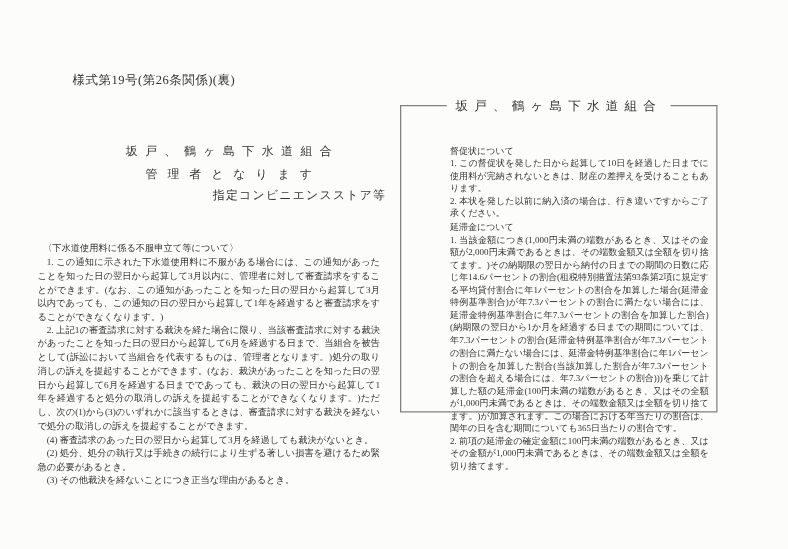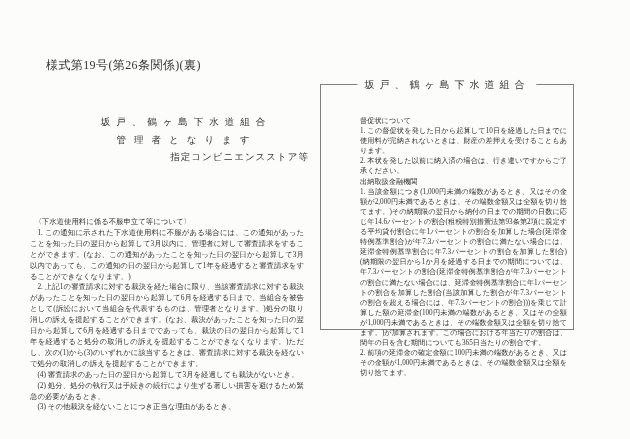"様式第19号(第26条関係)(裏)" .form-label { font-size: 12px -> 10px; left: 46px -> 58px }
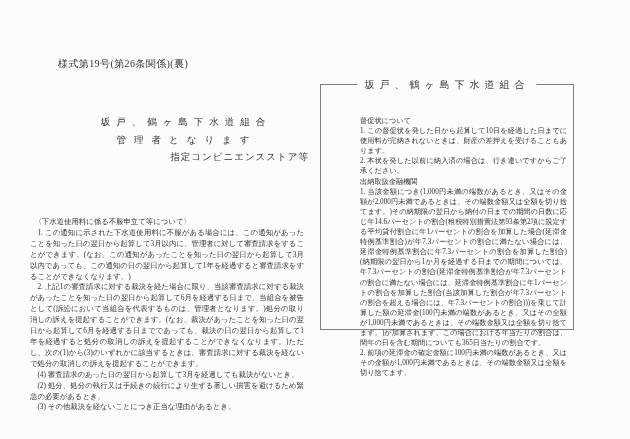"出納取扱金融機関" p.sec-heading { text: 出納取扱金融機関 -> 延滞金について }
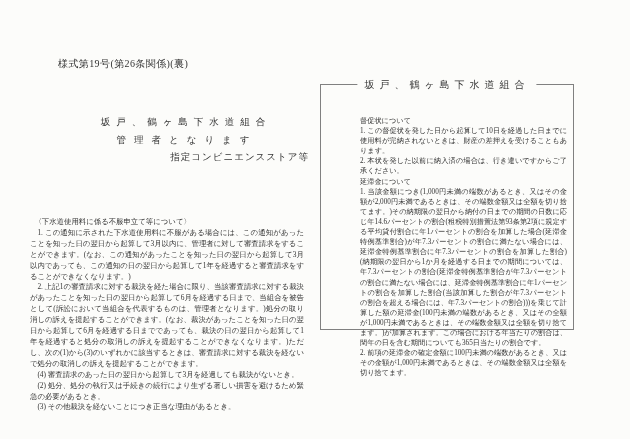"〈下水道使用料に係る不服申立て等について〉" .appeal { top: 217px -> 194px }
